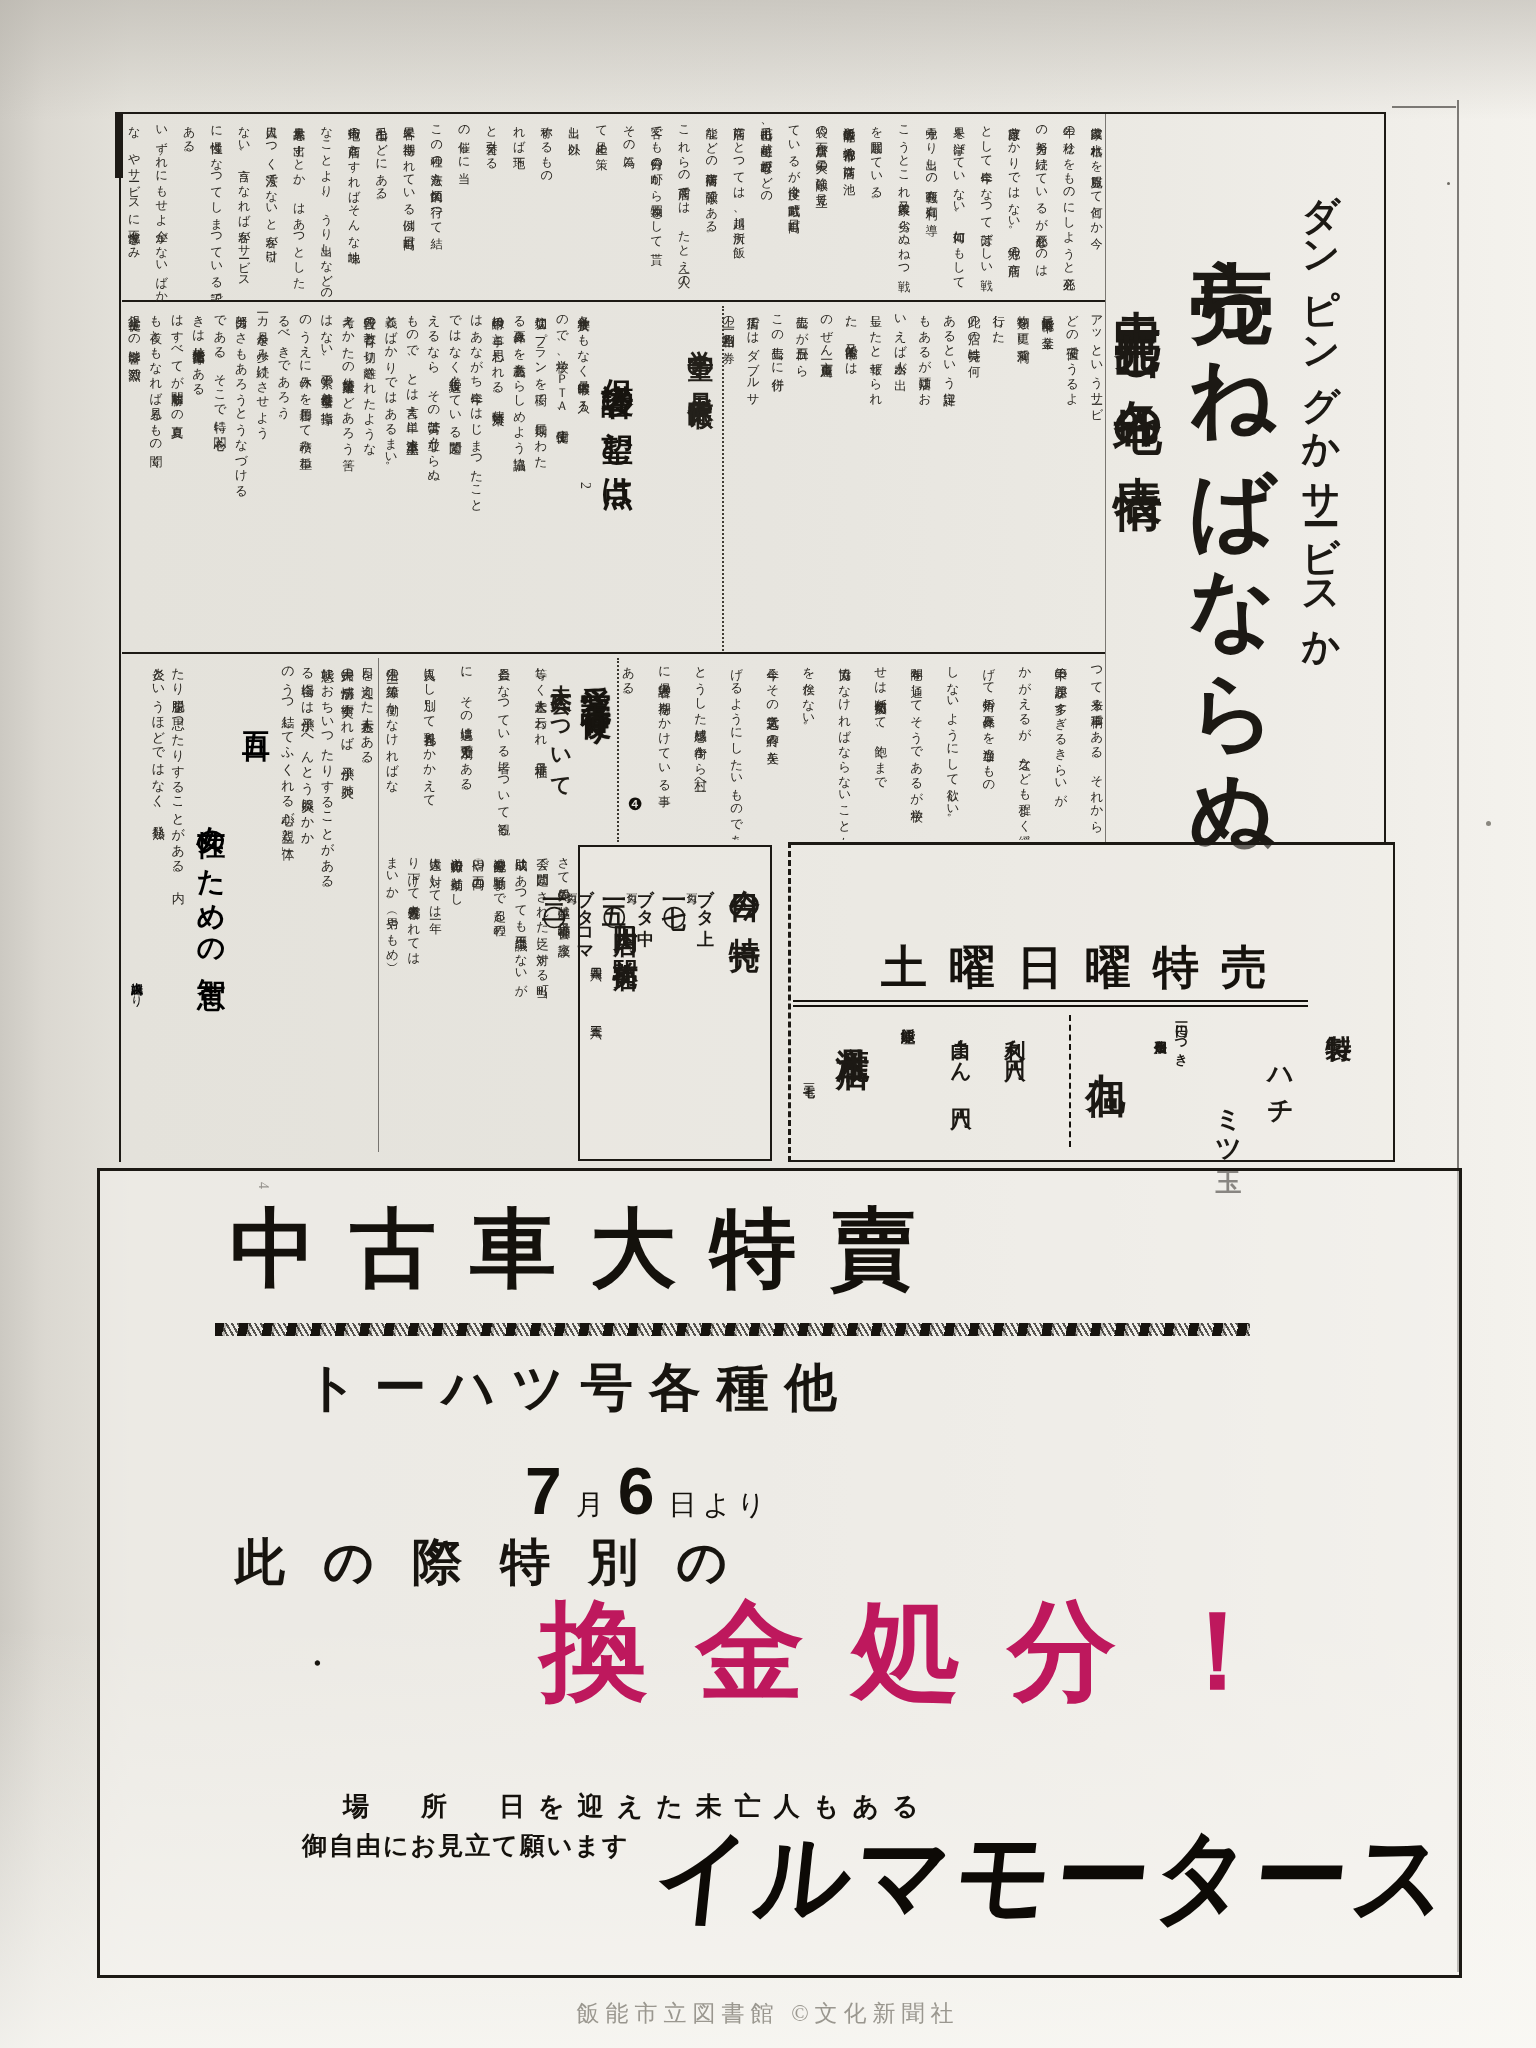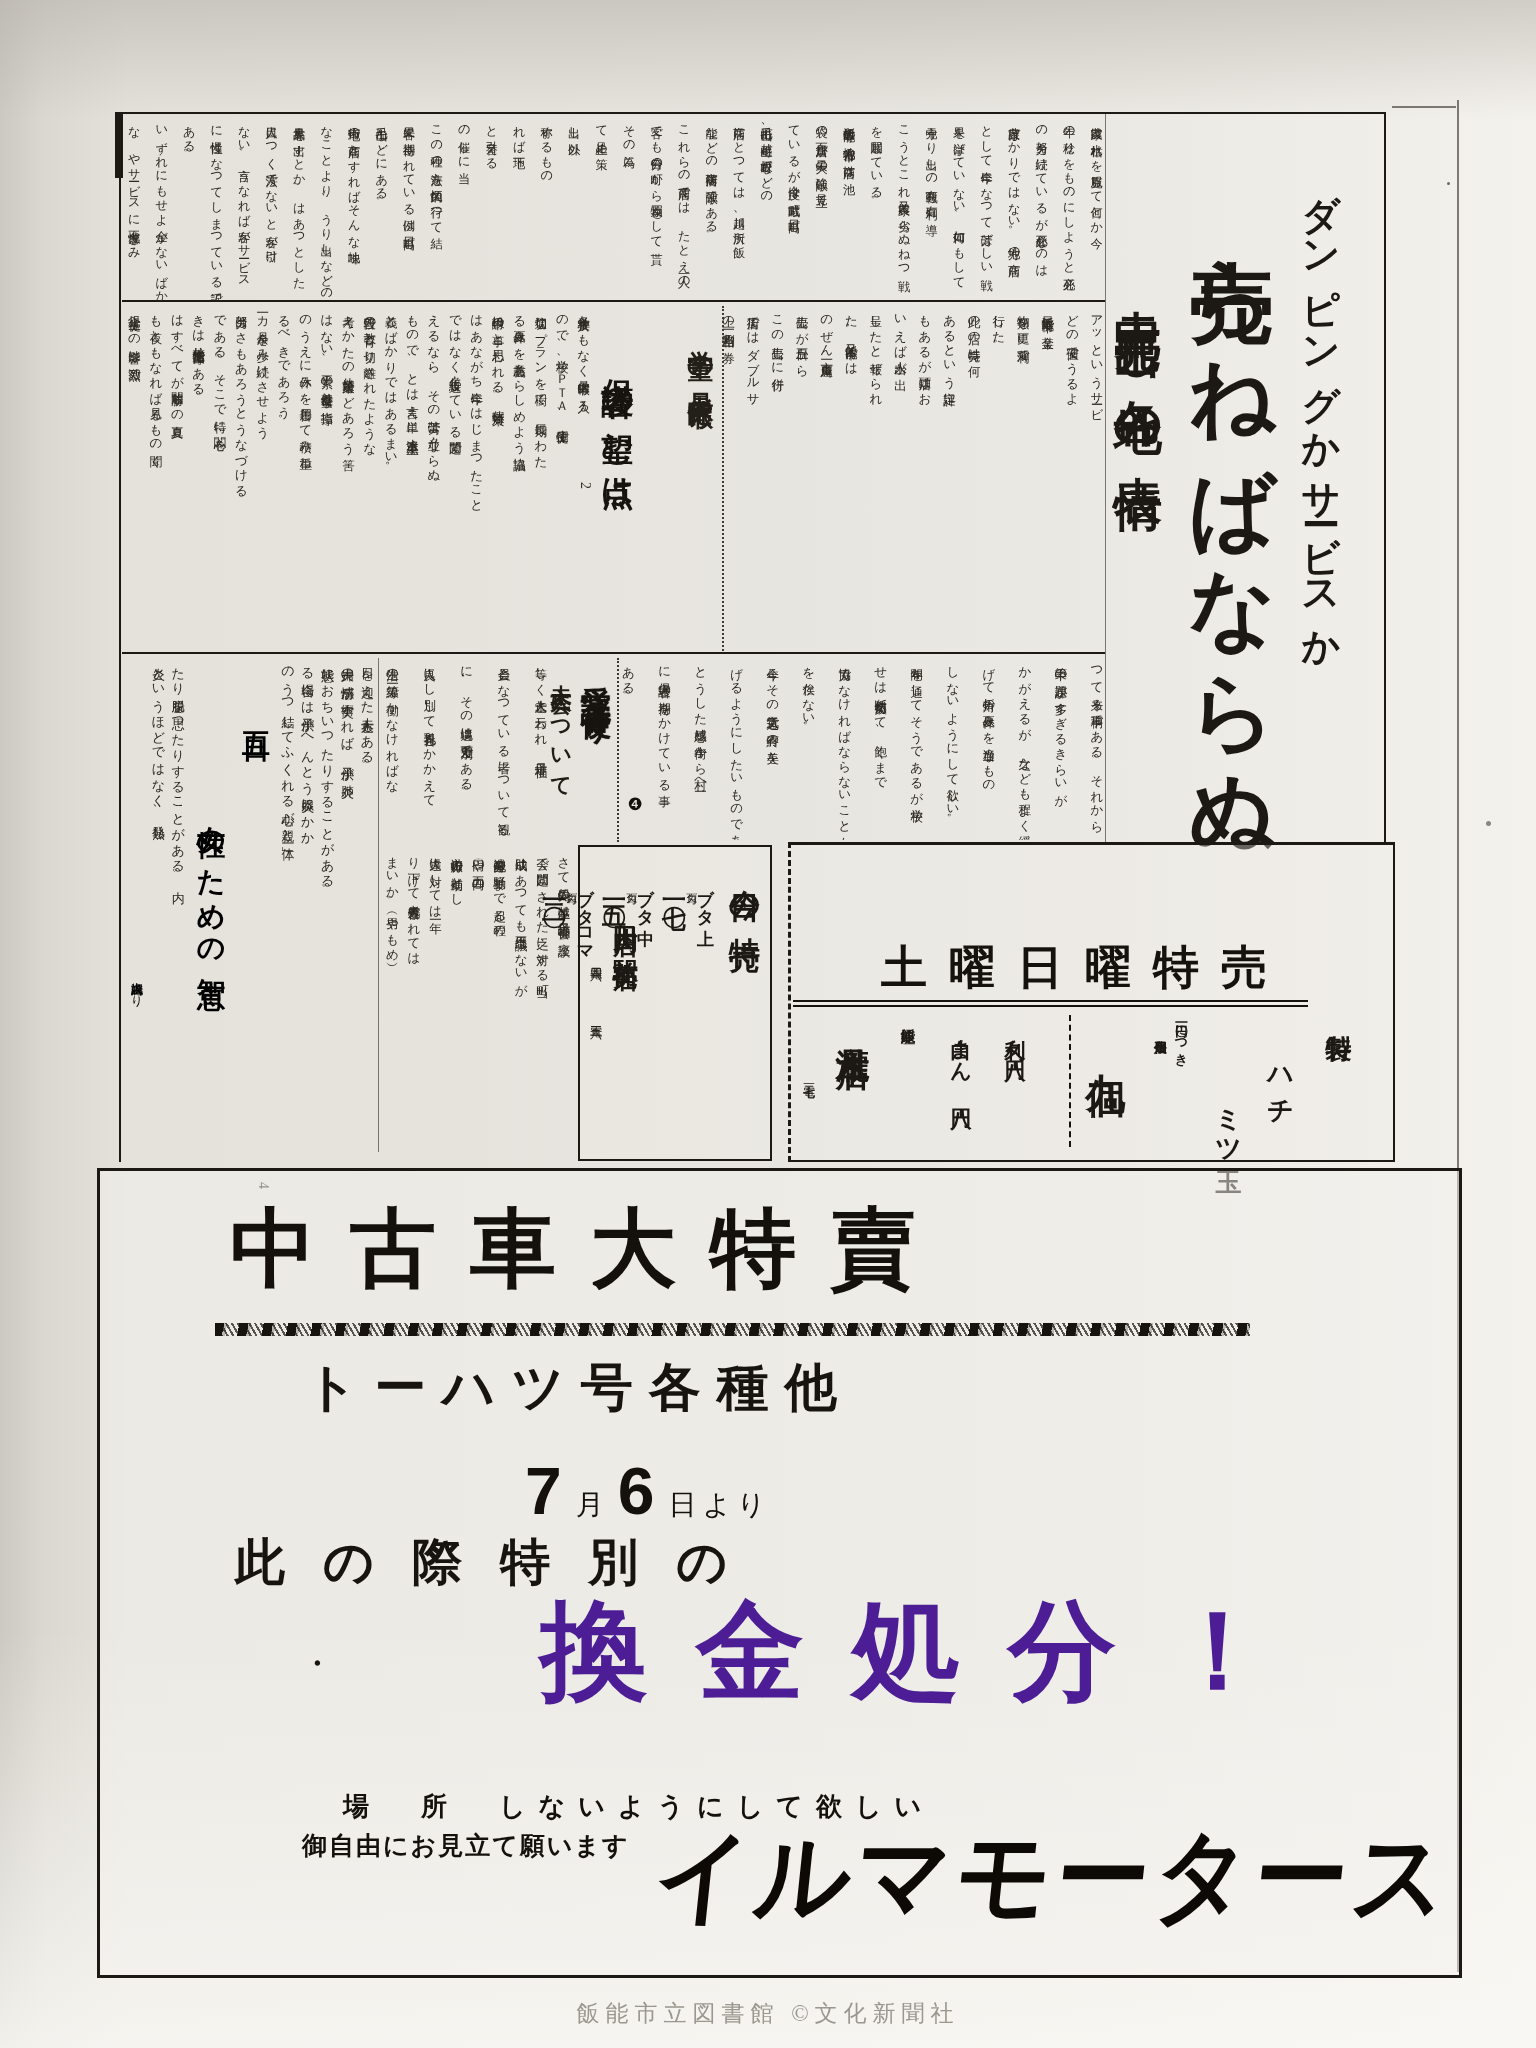"換金処分！" div.abs { color: #4c1d95 -> #be185d }
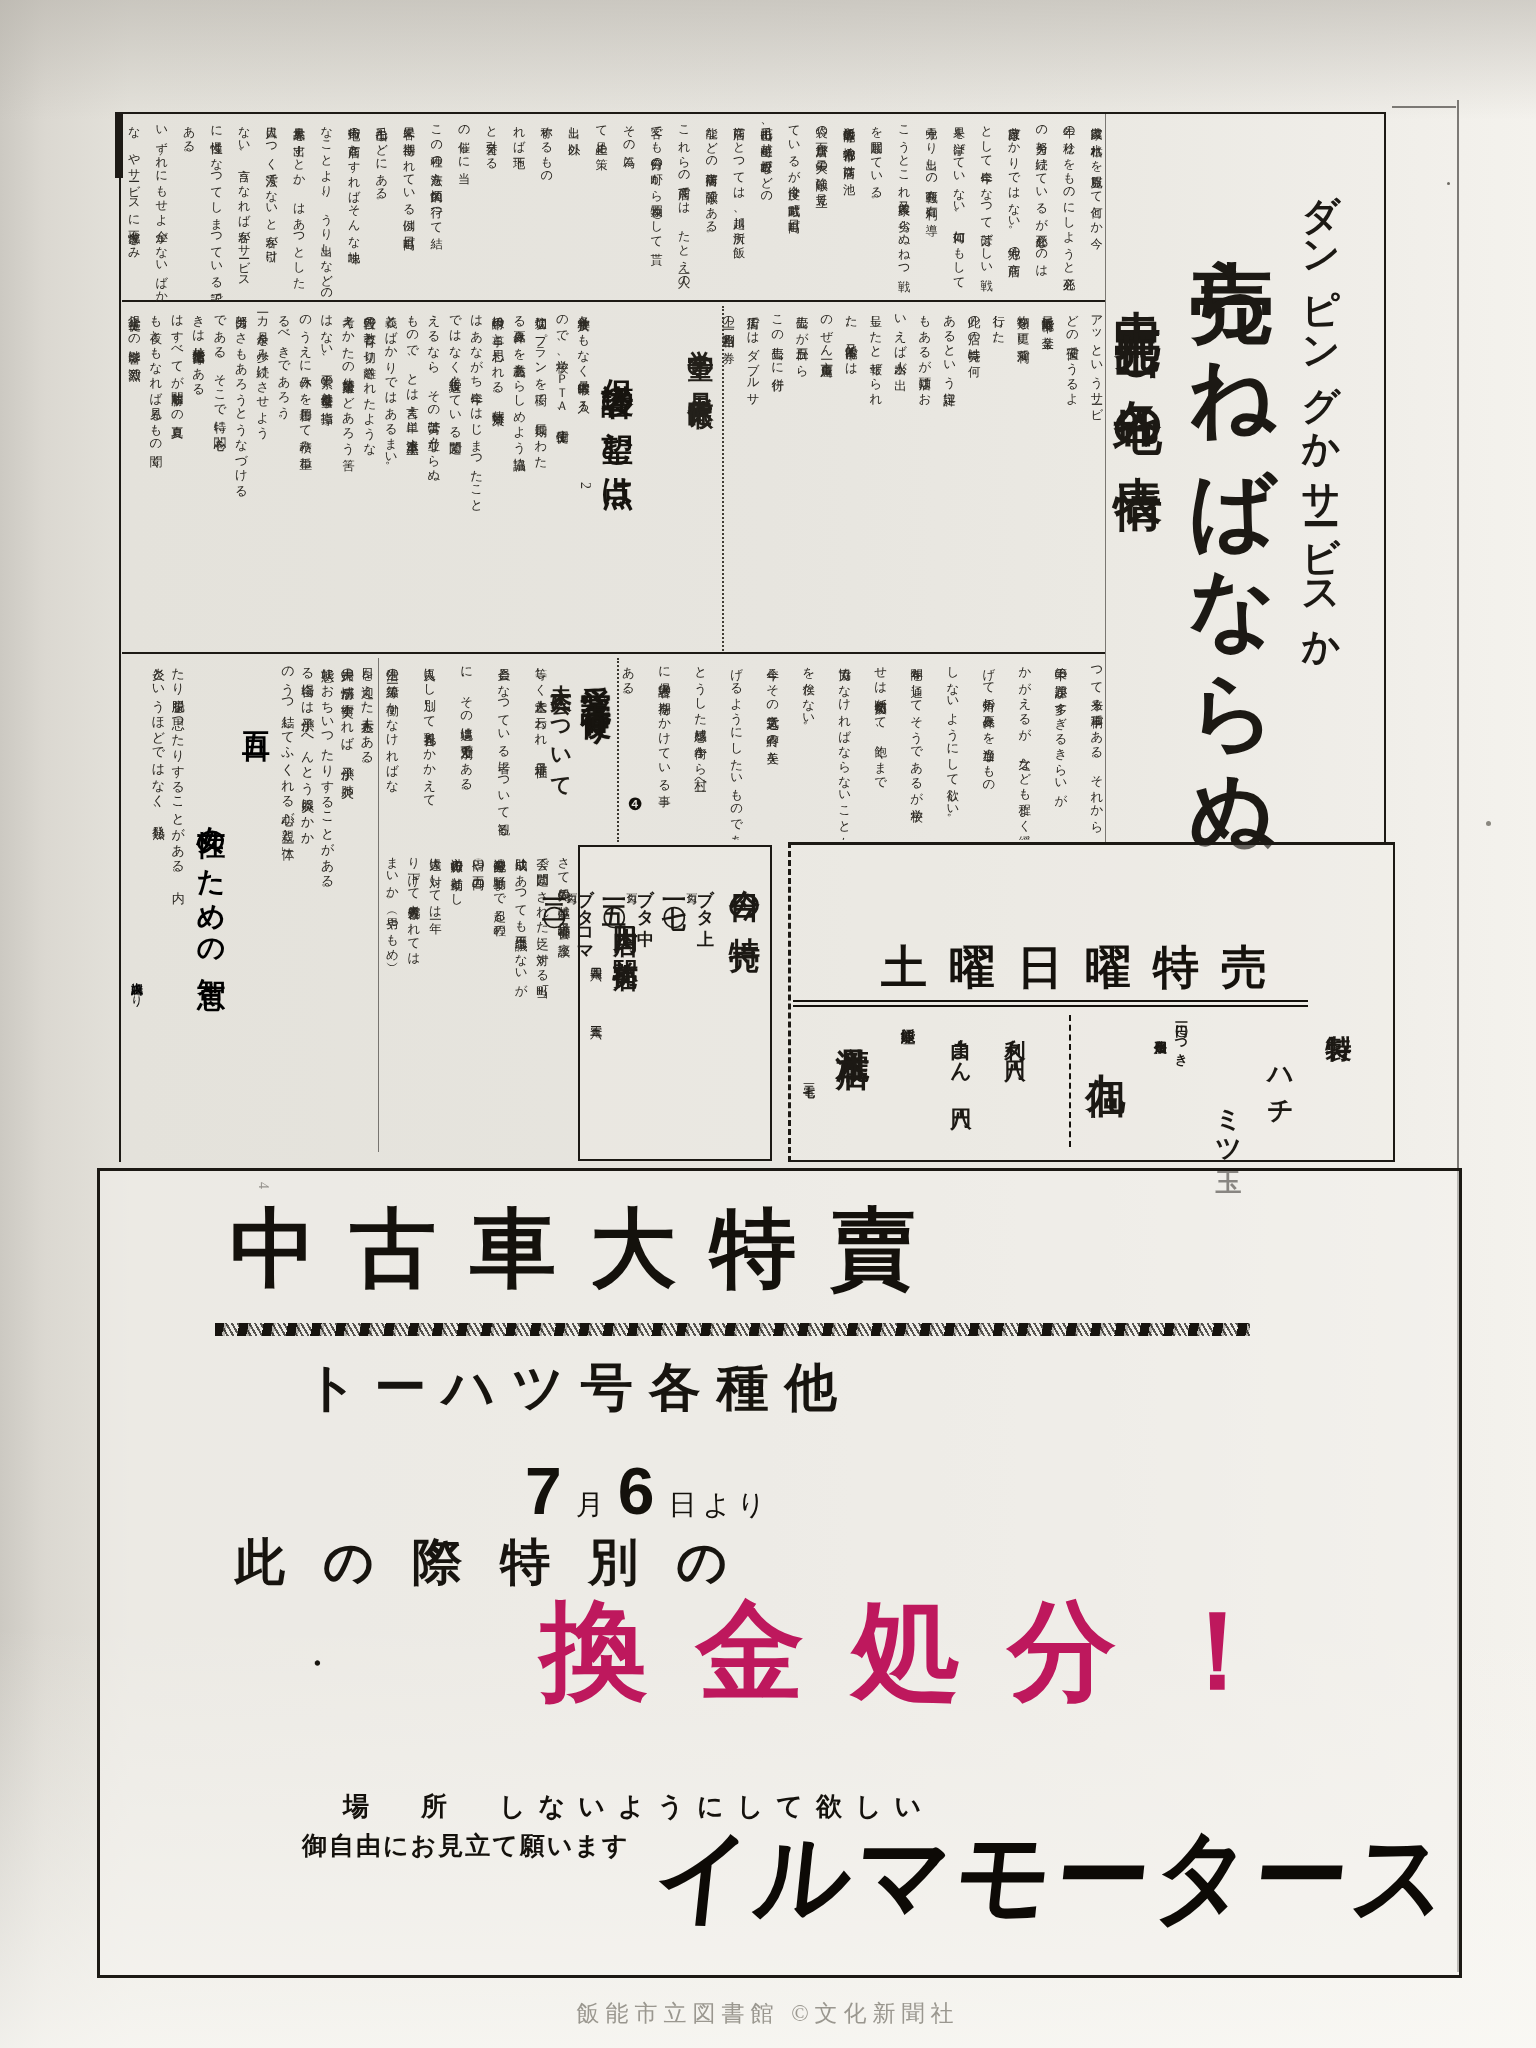"場 所 しないようにして欲しい" div.abs { text: しないようにして欲しい -> 日を迎えた未亡人もある }
